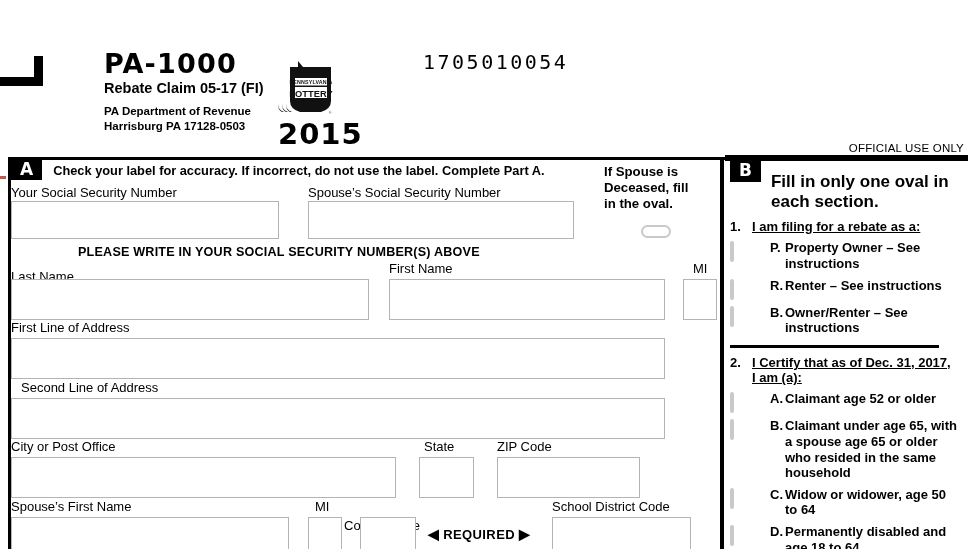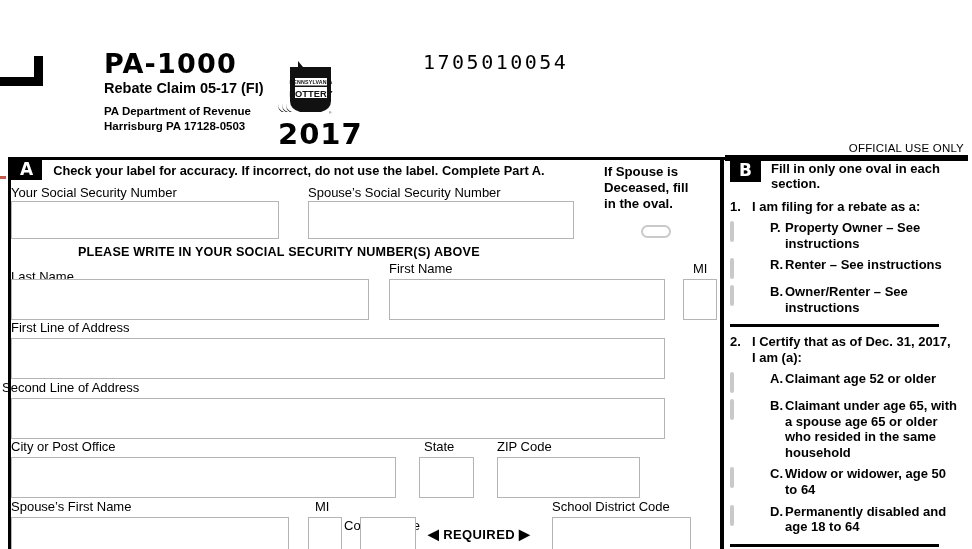"2017" div.year { text: 2017 -> 2015 }
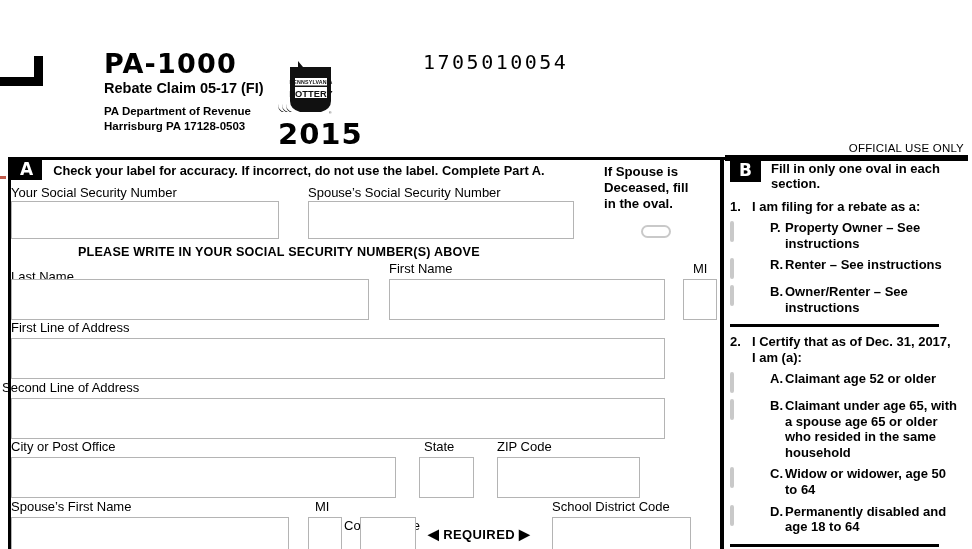"Fill in only one oval" .partB-head .txt { font-size: 13px -> 17px; margin-top: none -> 11px }
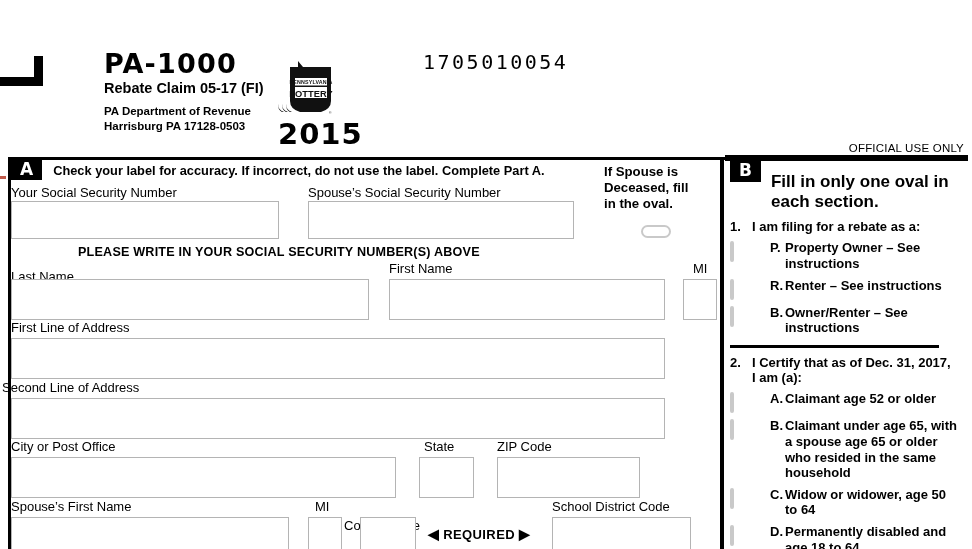"I am filing for a" .q-txt { text-decoration: none -> underline }
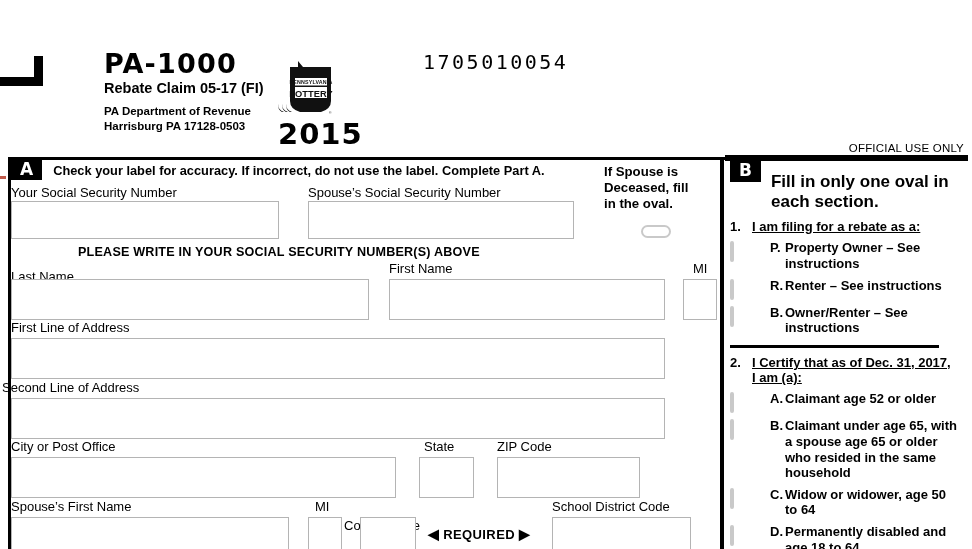"Second Line of Address" div.abs { left: 2px -> 21px }
